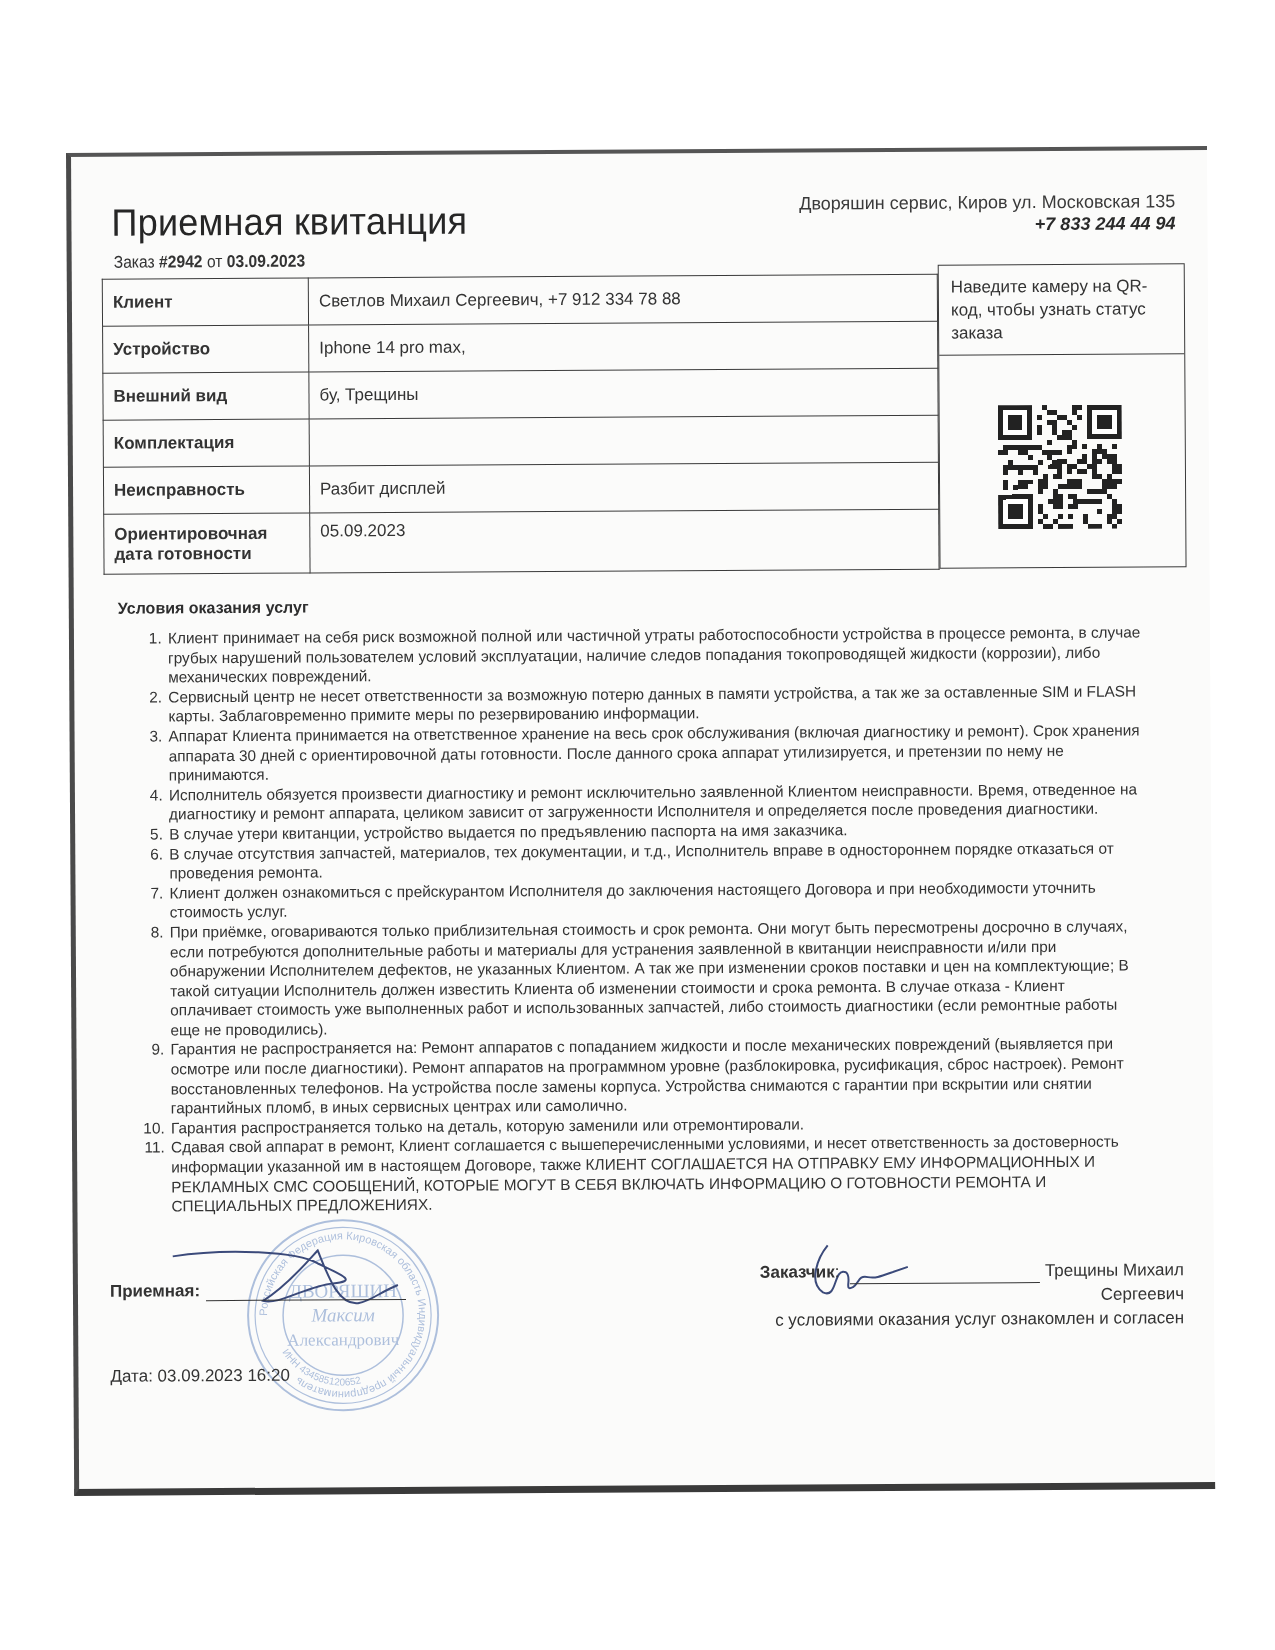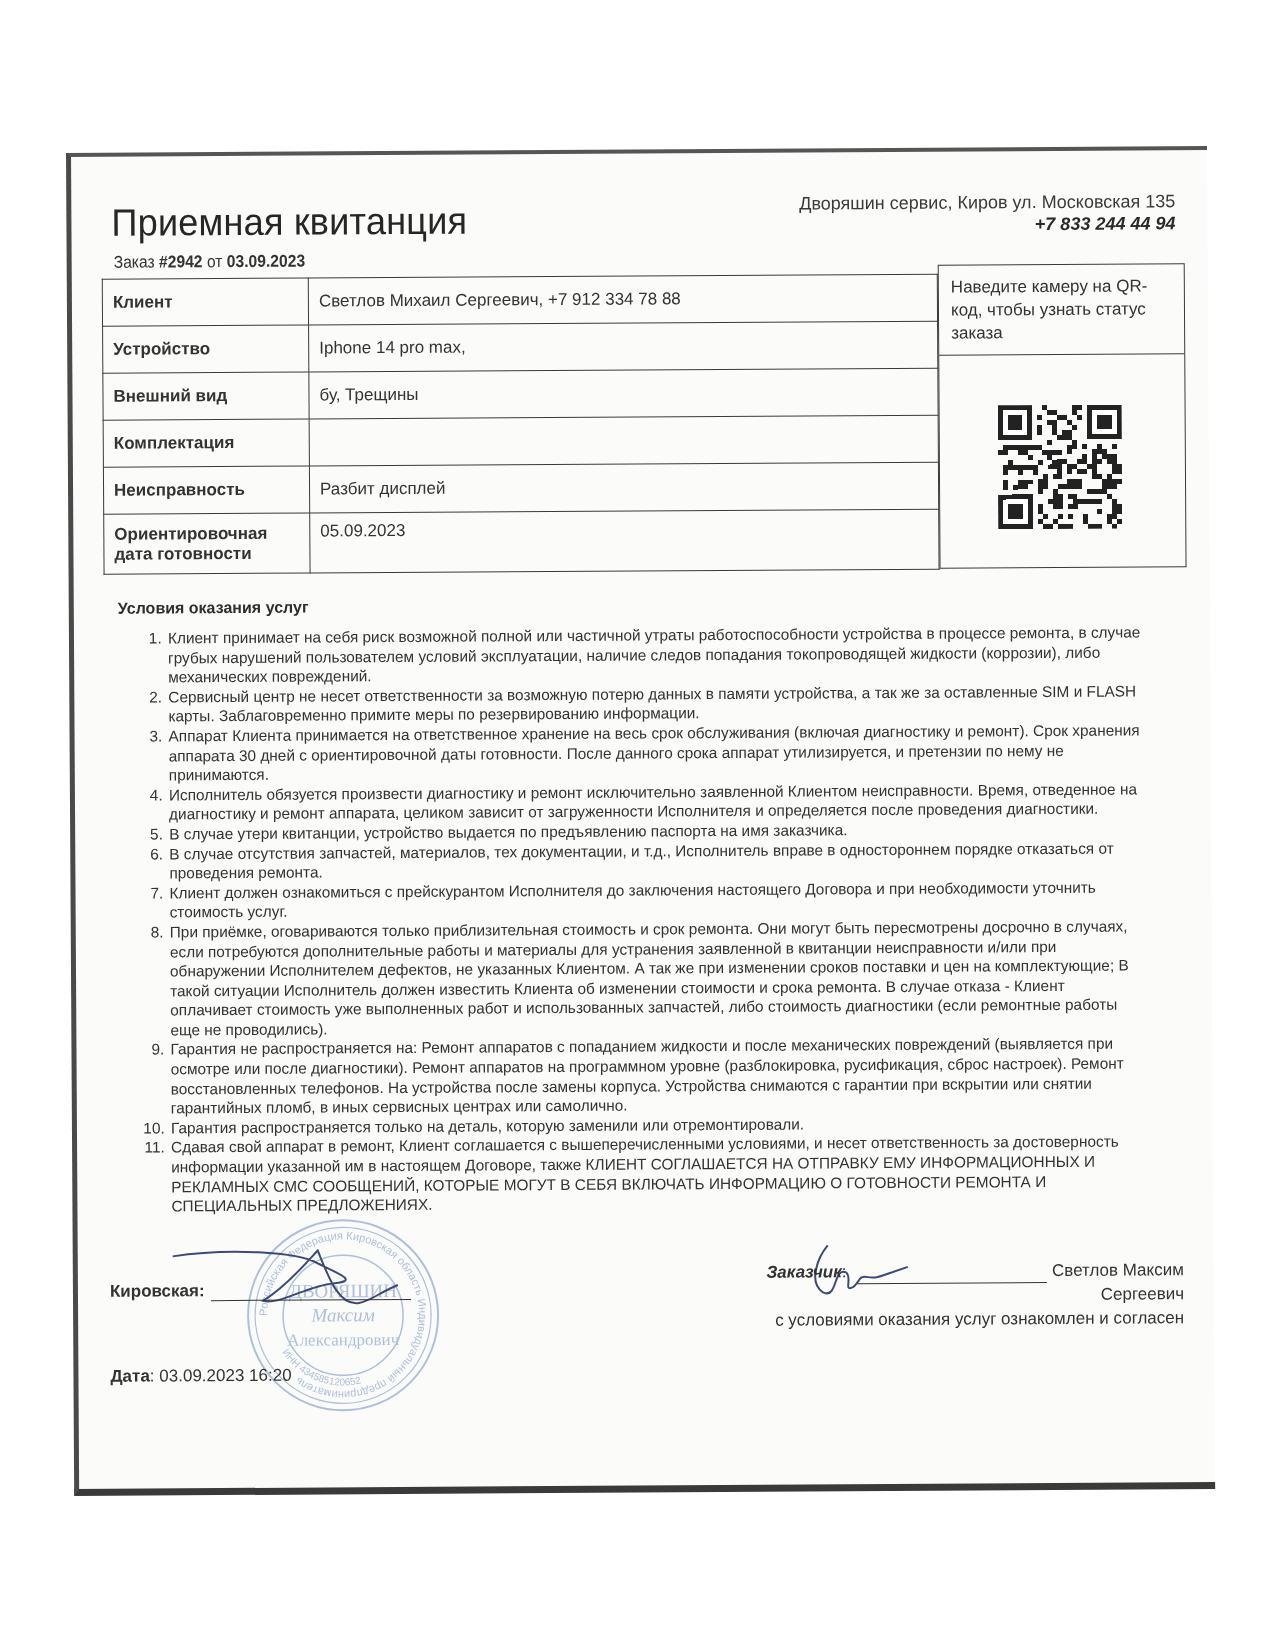"Заказчик" .sig-client b { font-style: italic -> none }
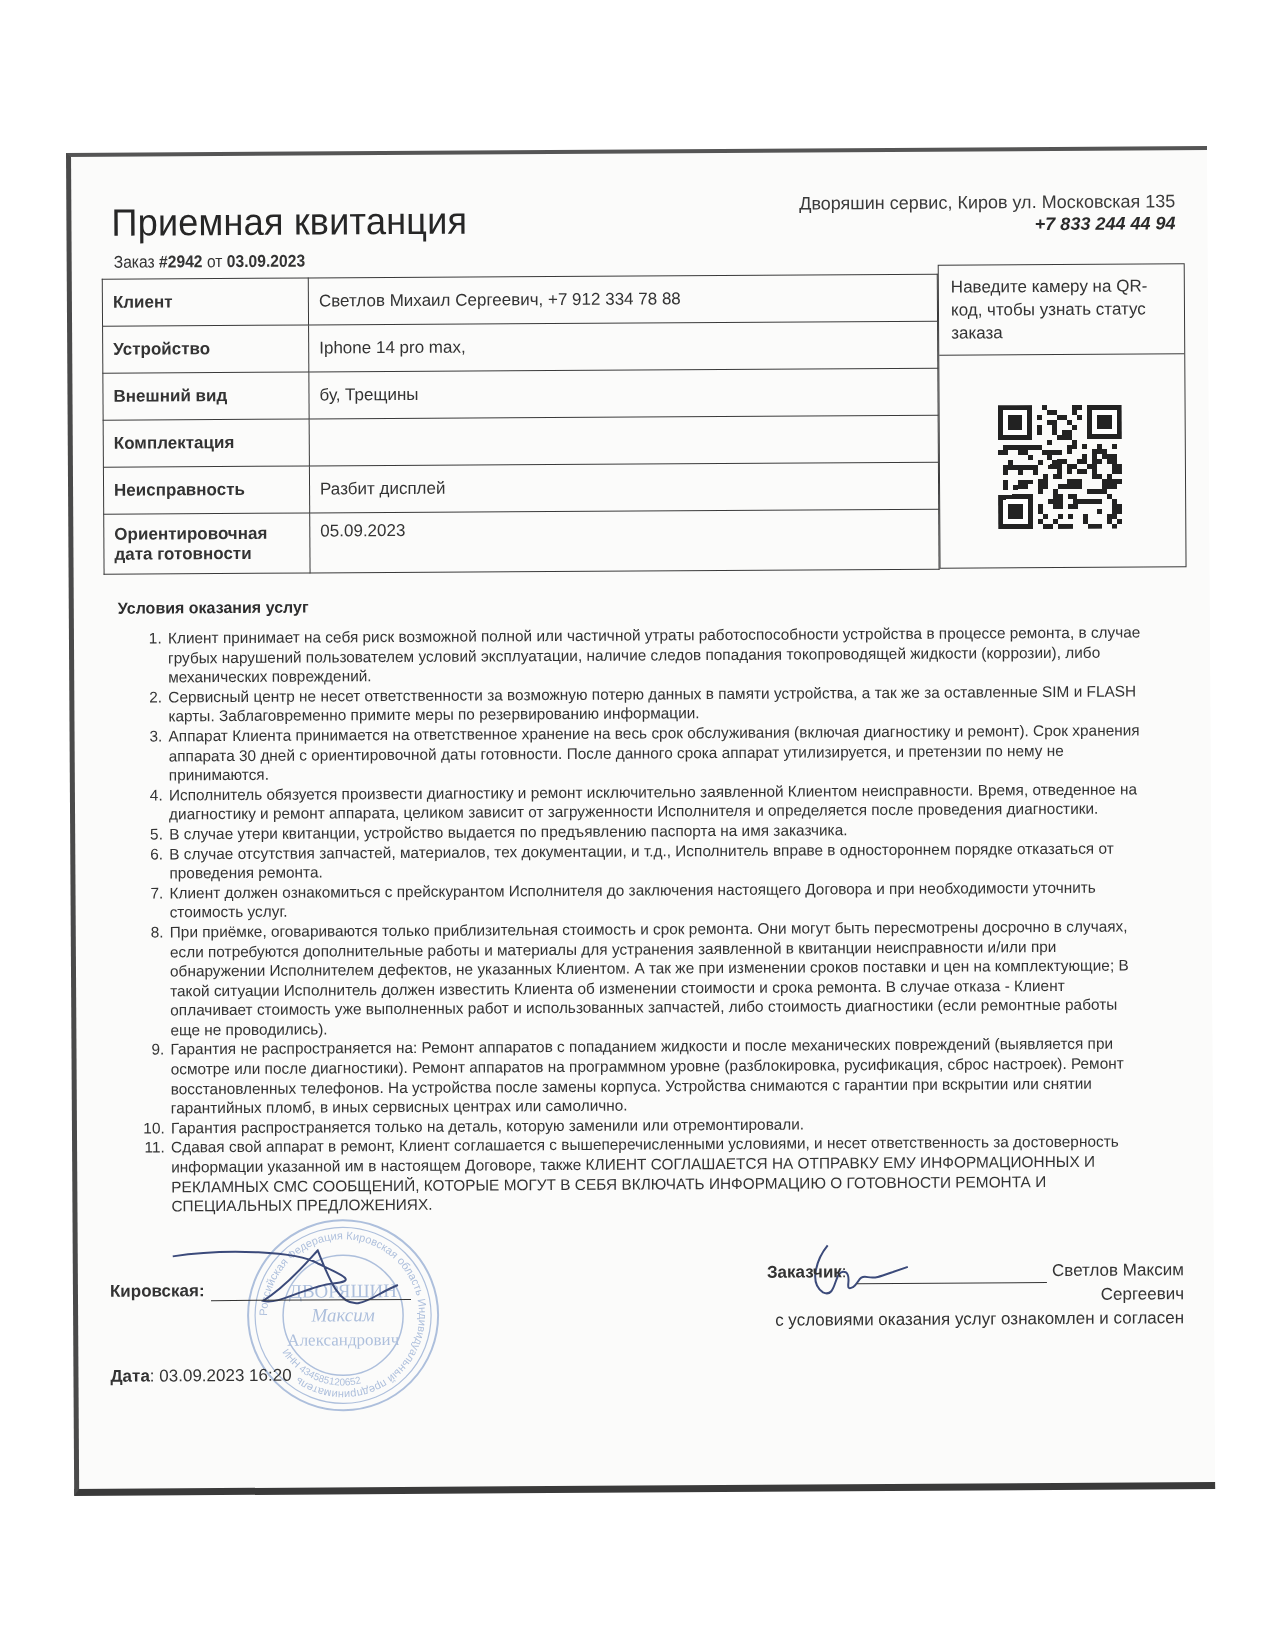"Светлов Максим" span { text: Светлов Максим -> Трещины Михаил }
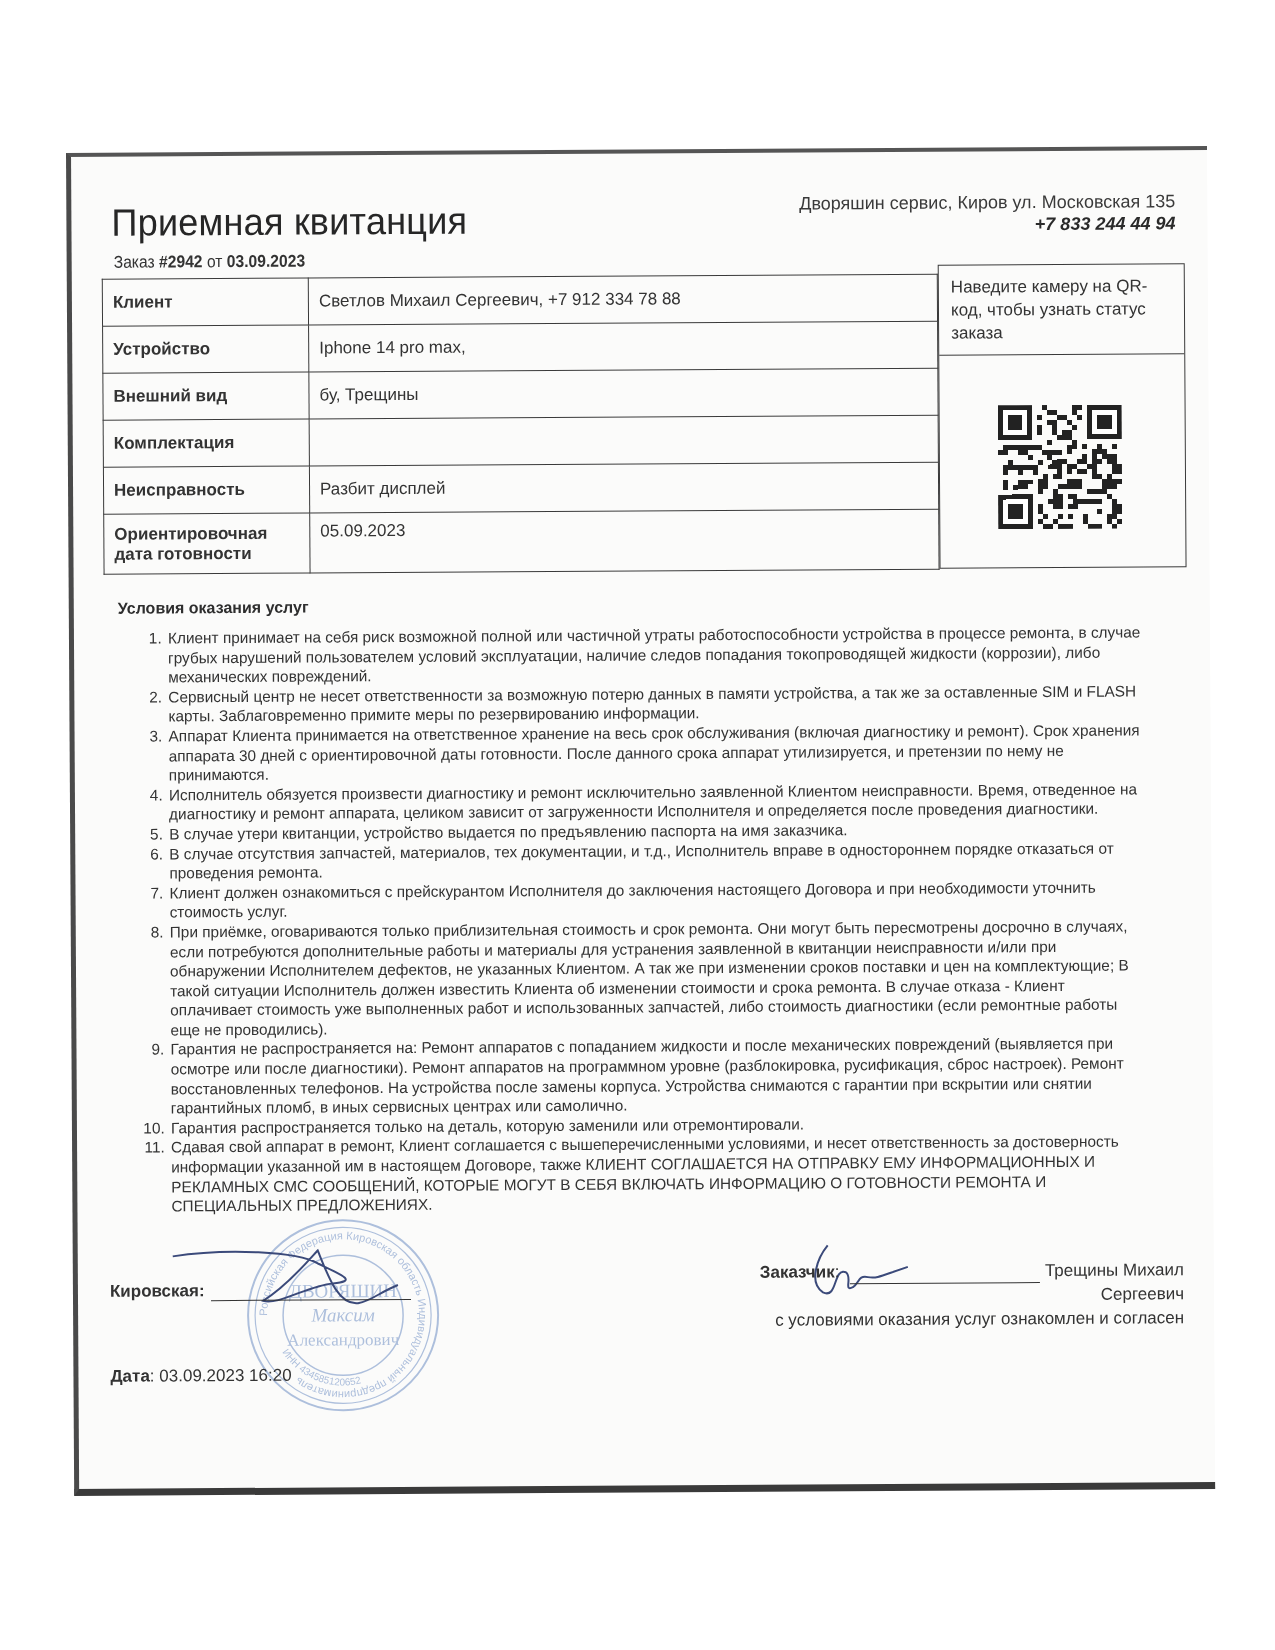"Кировская" span { text: Кировская -> Приемная }
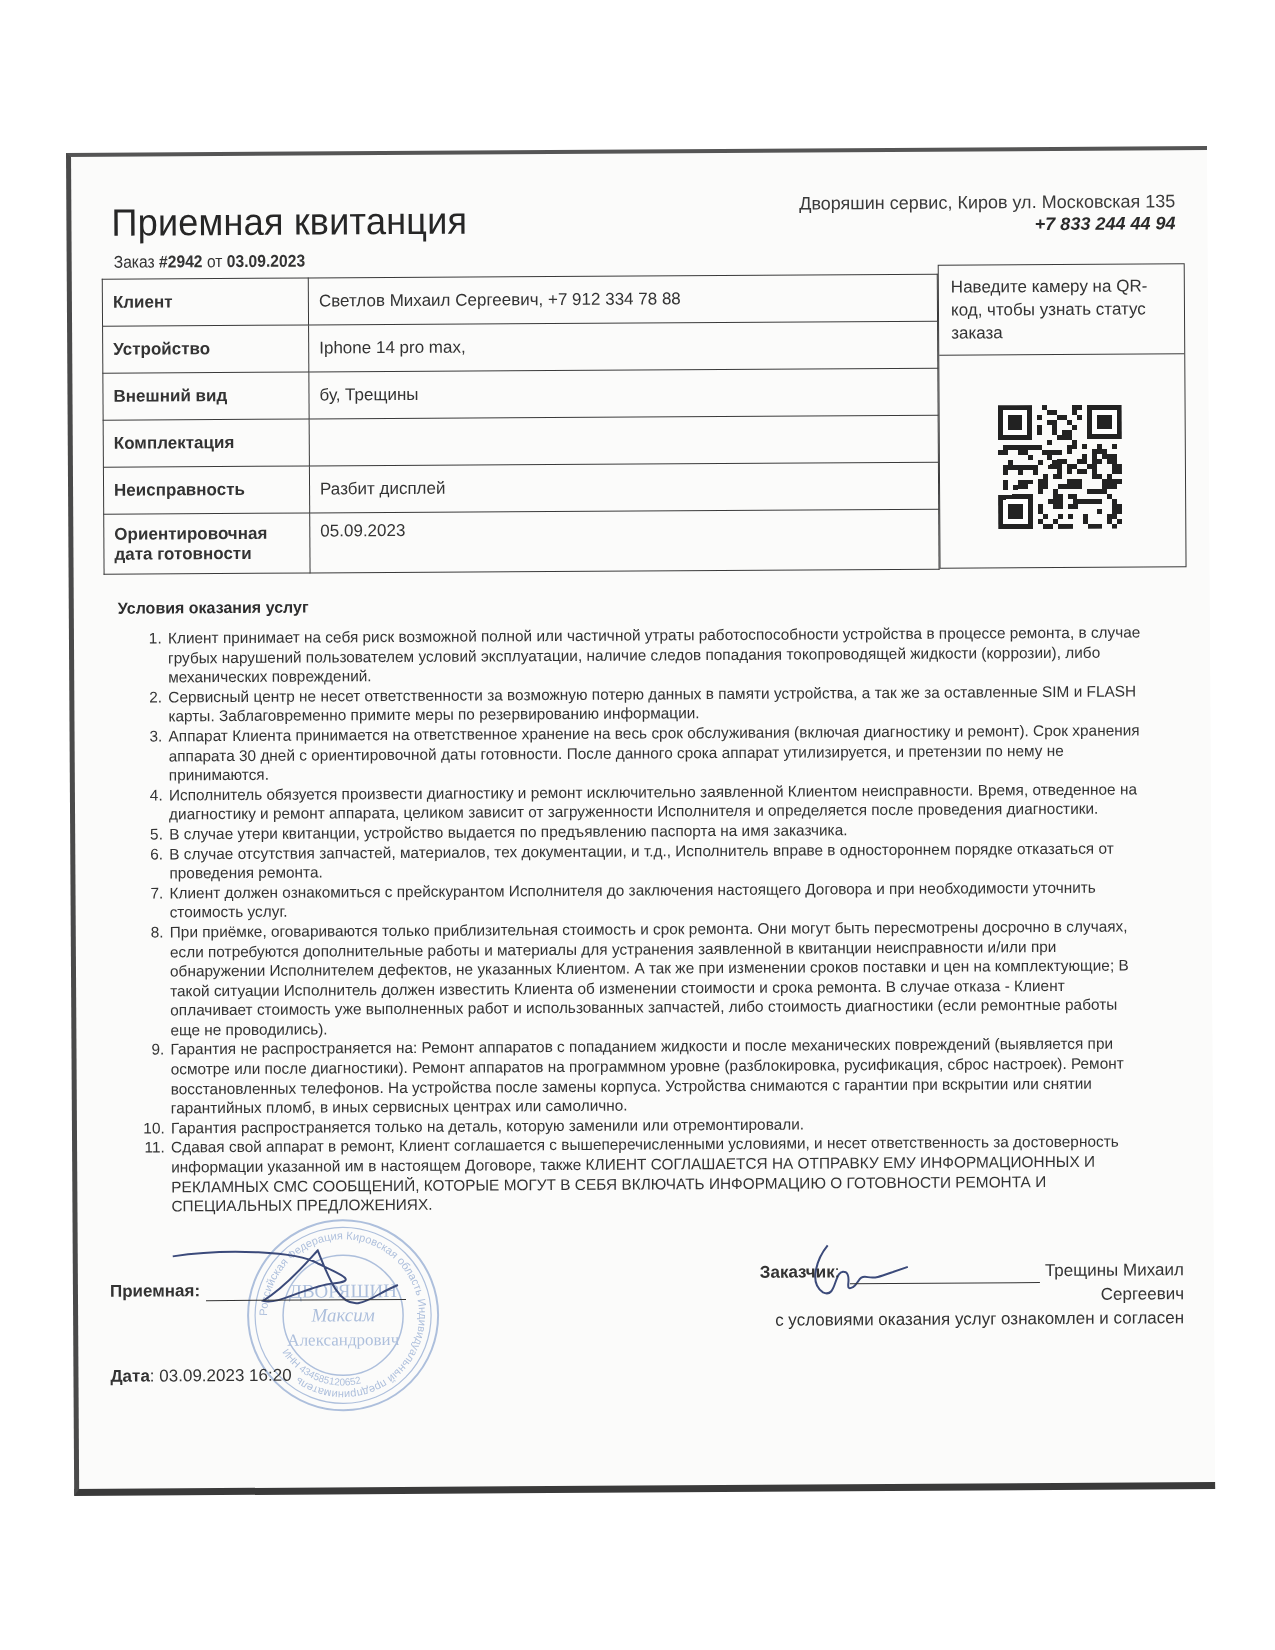"Дата" .date b { font-weight: 700 -> 400 }
